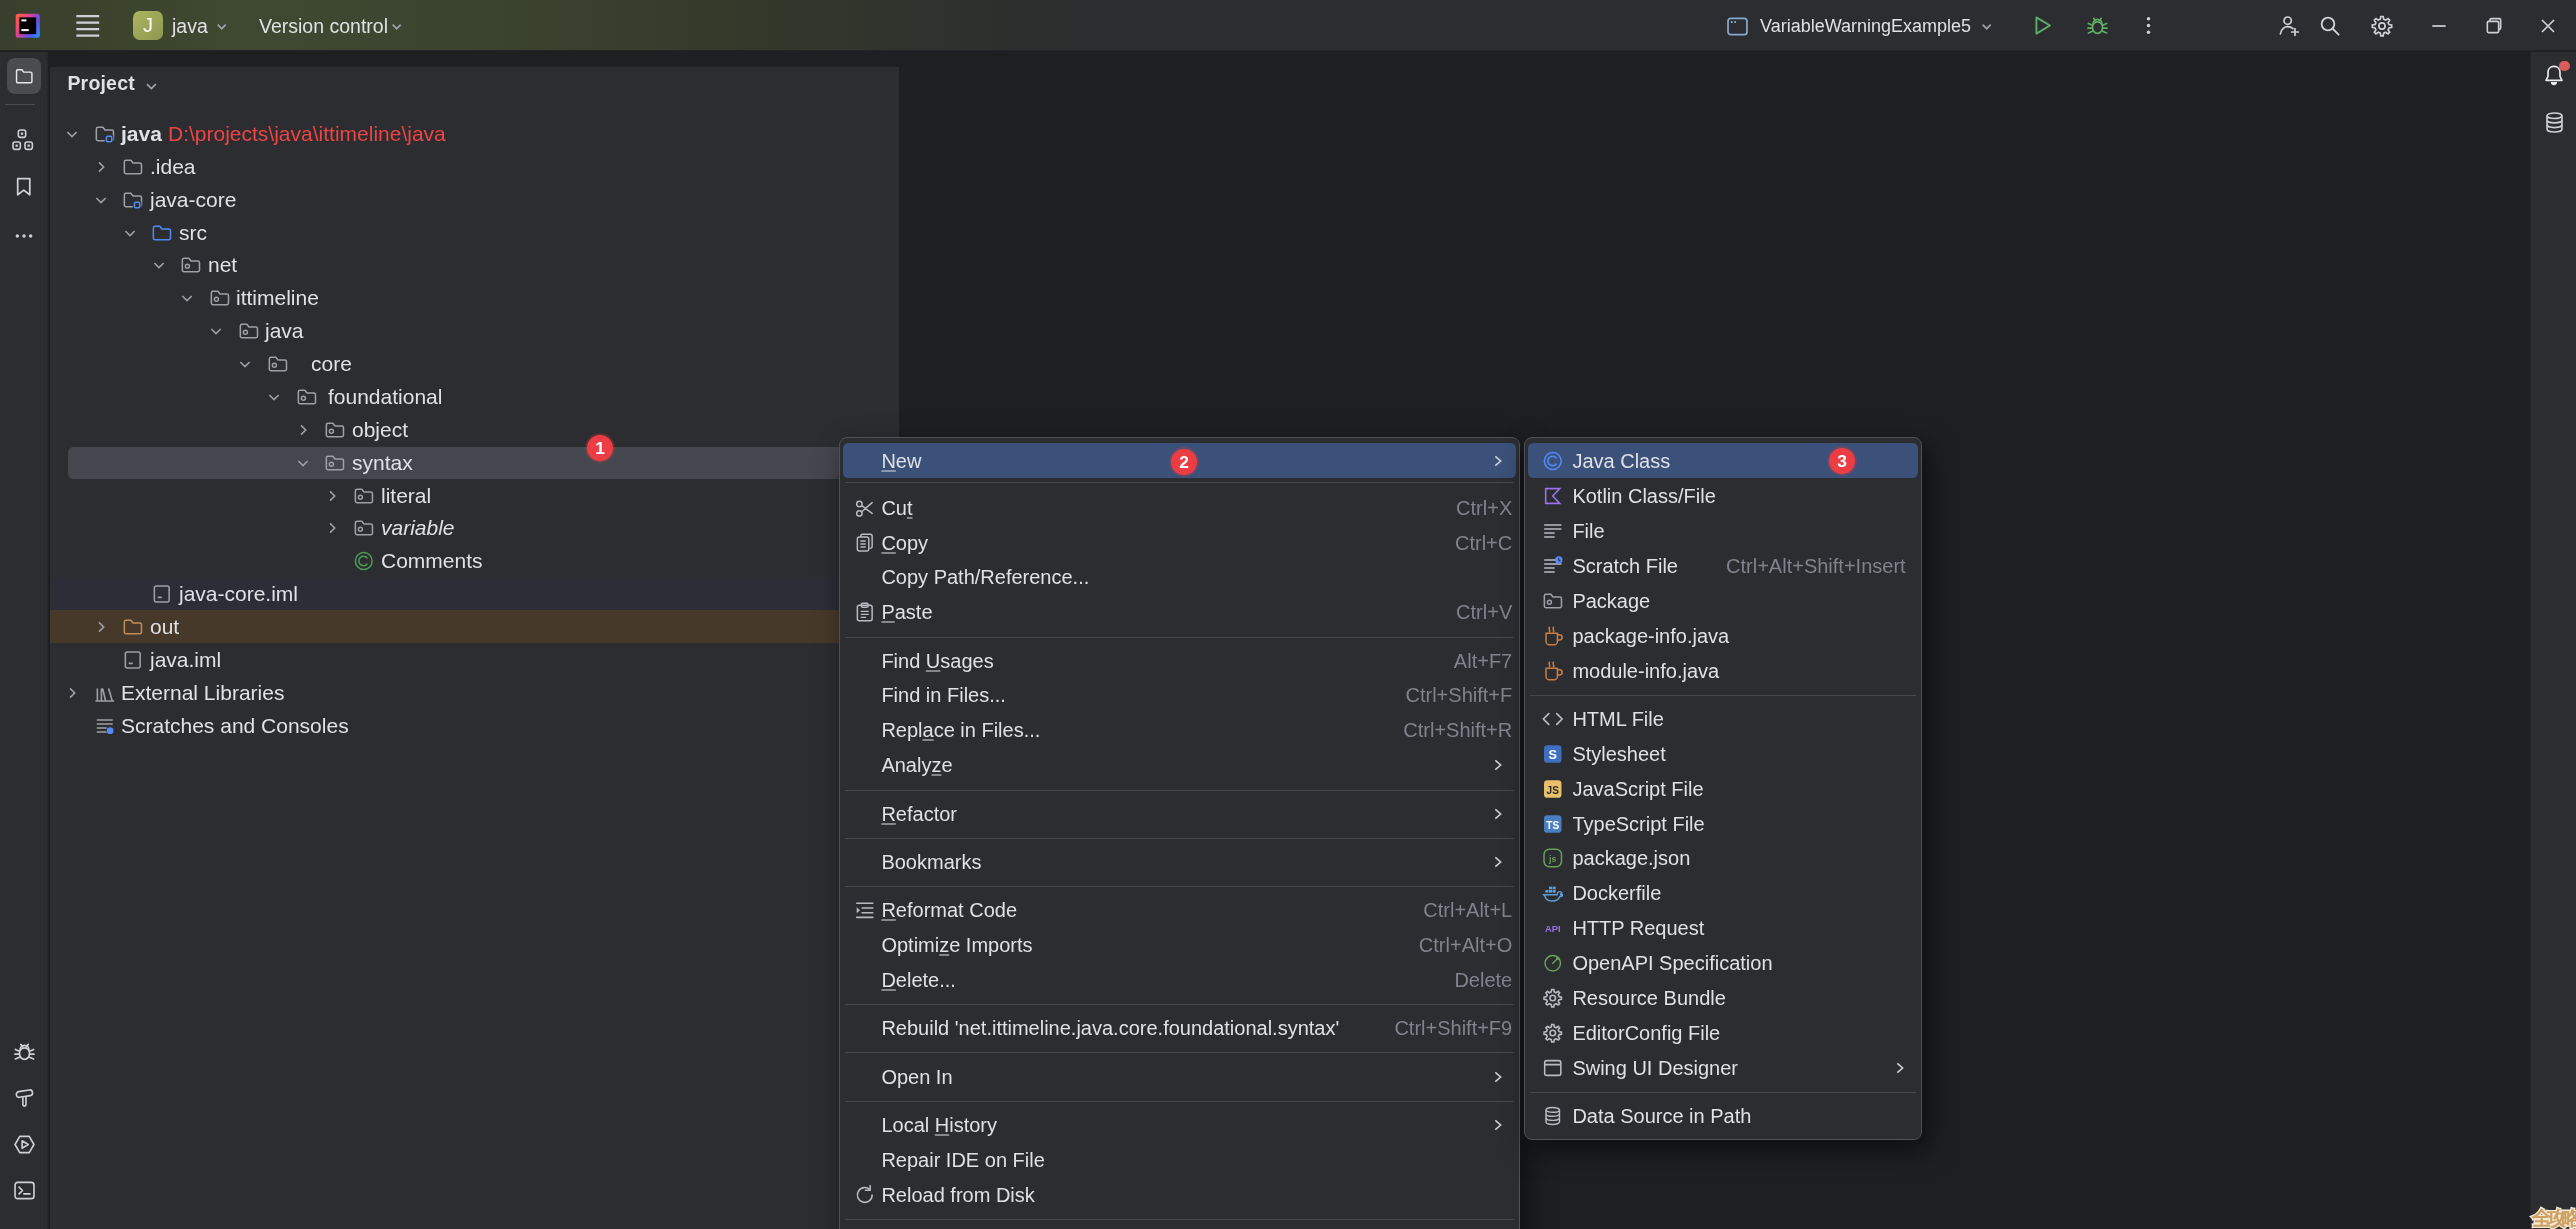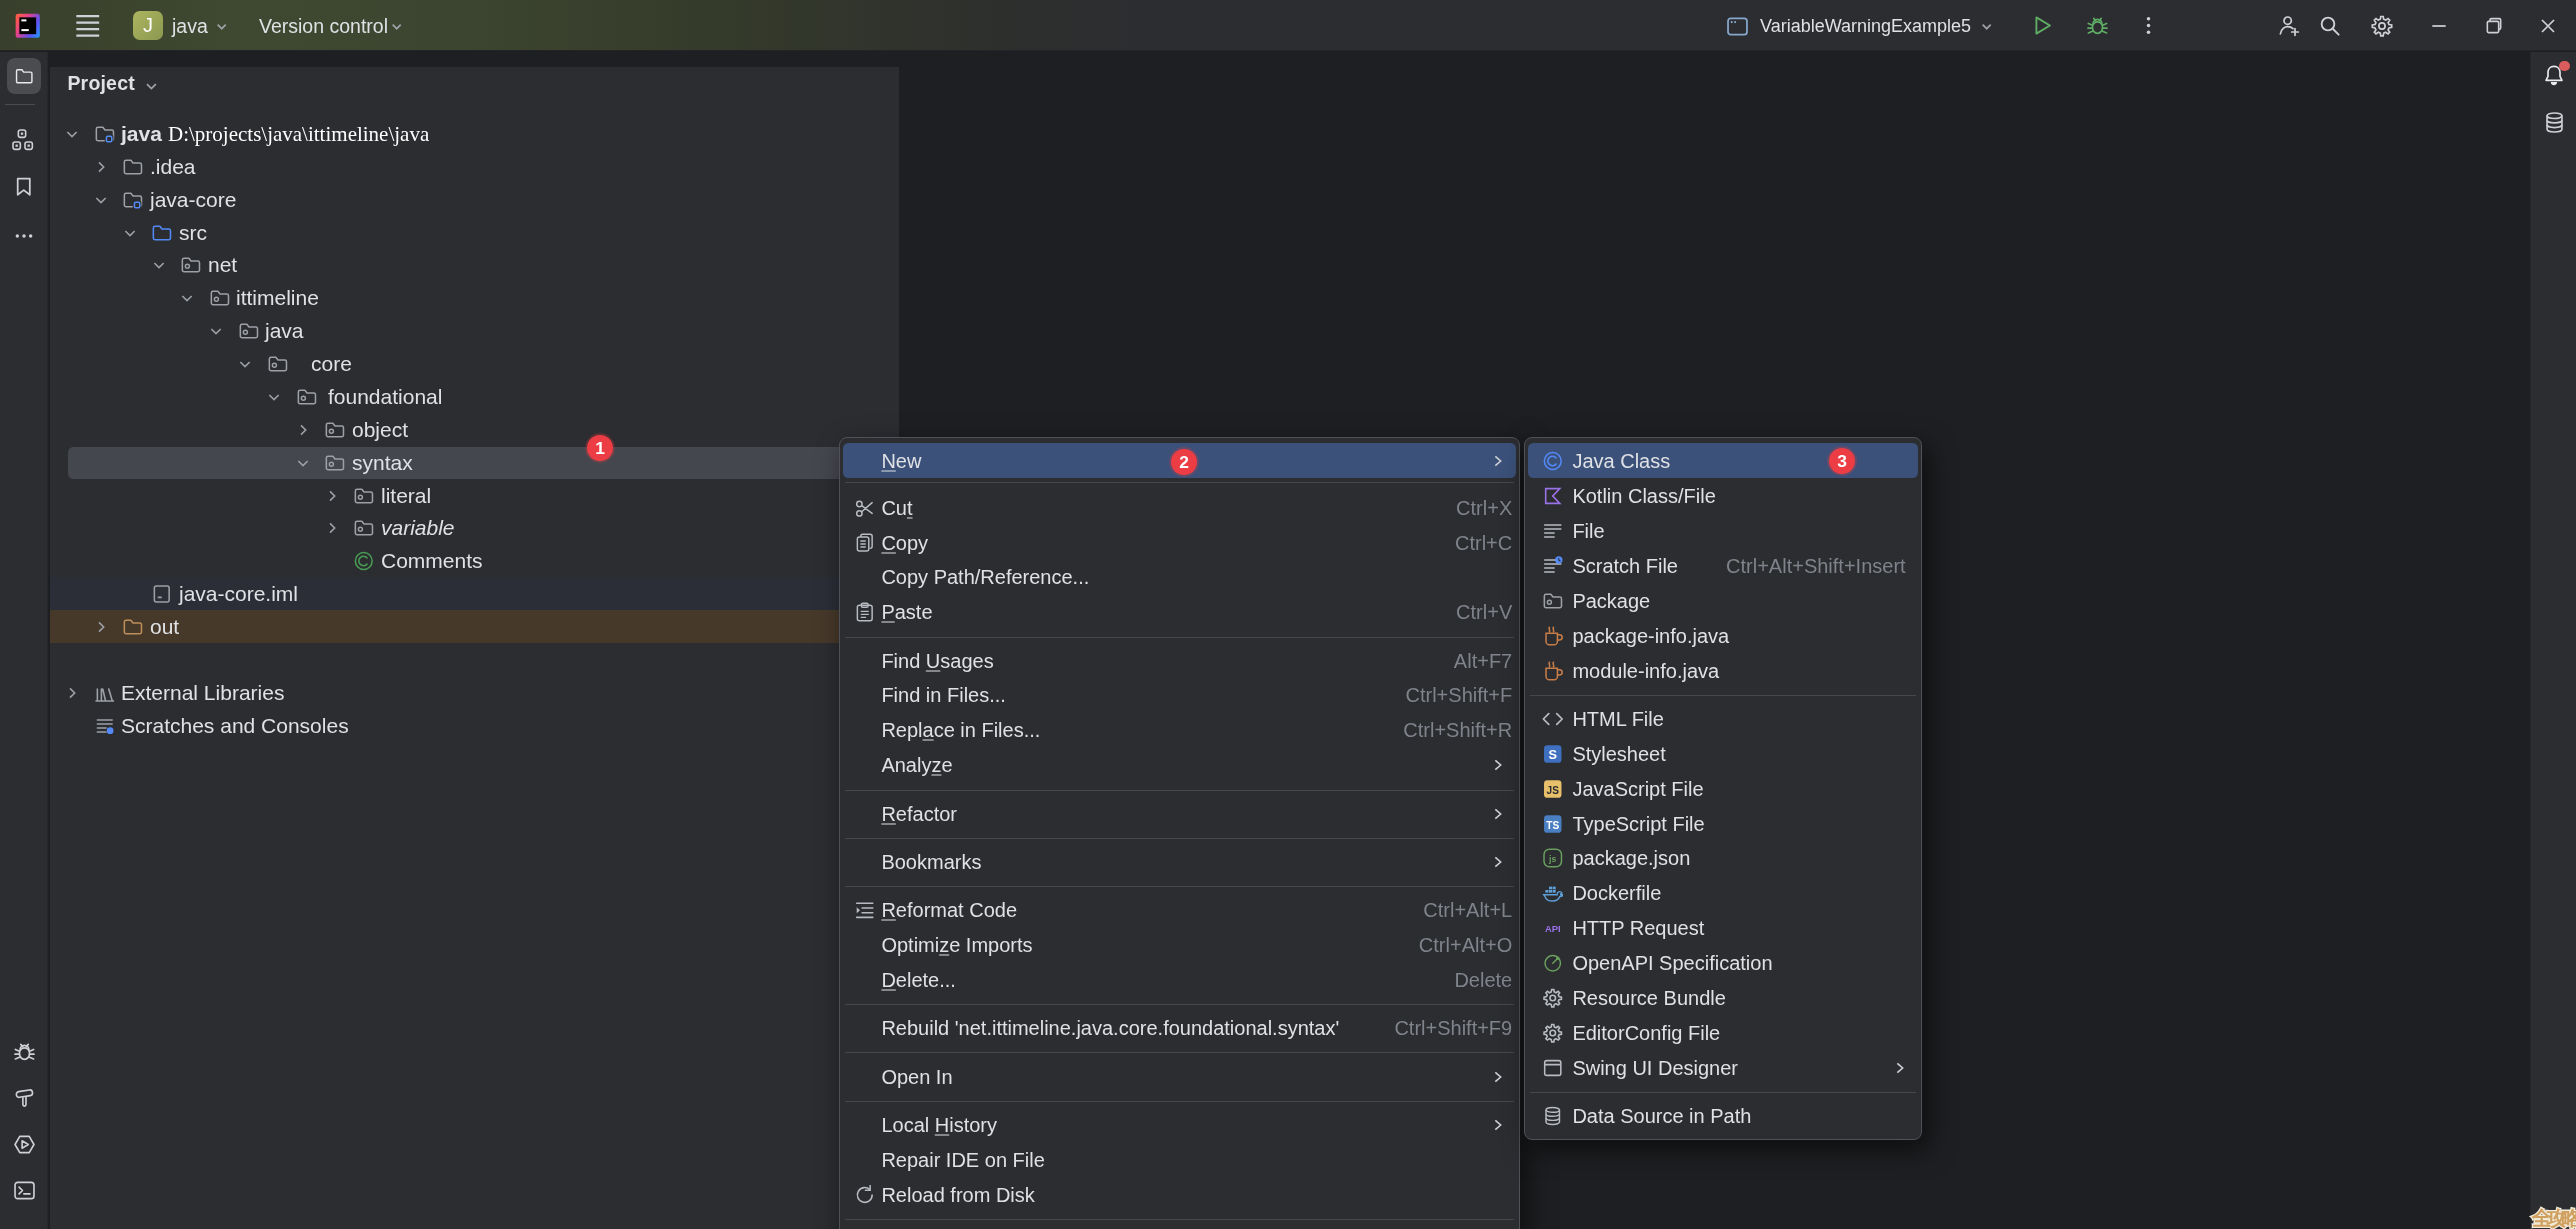"D:\projects\java\ittimeline\java" .tpath { color: #ffffff -> #ef4444; font-family: Liberation Serif, serif -> none }
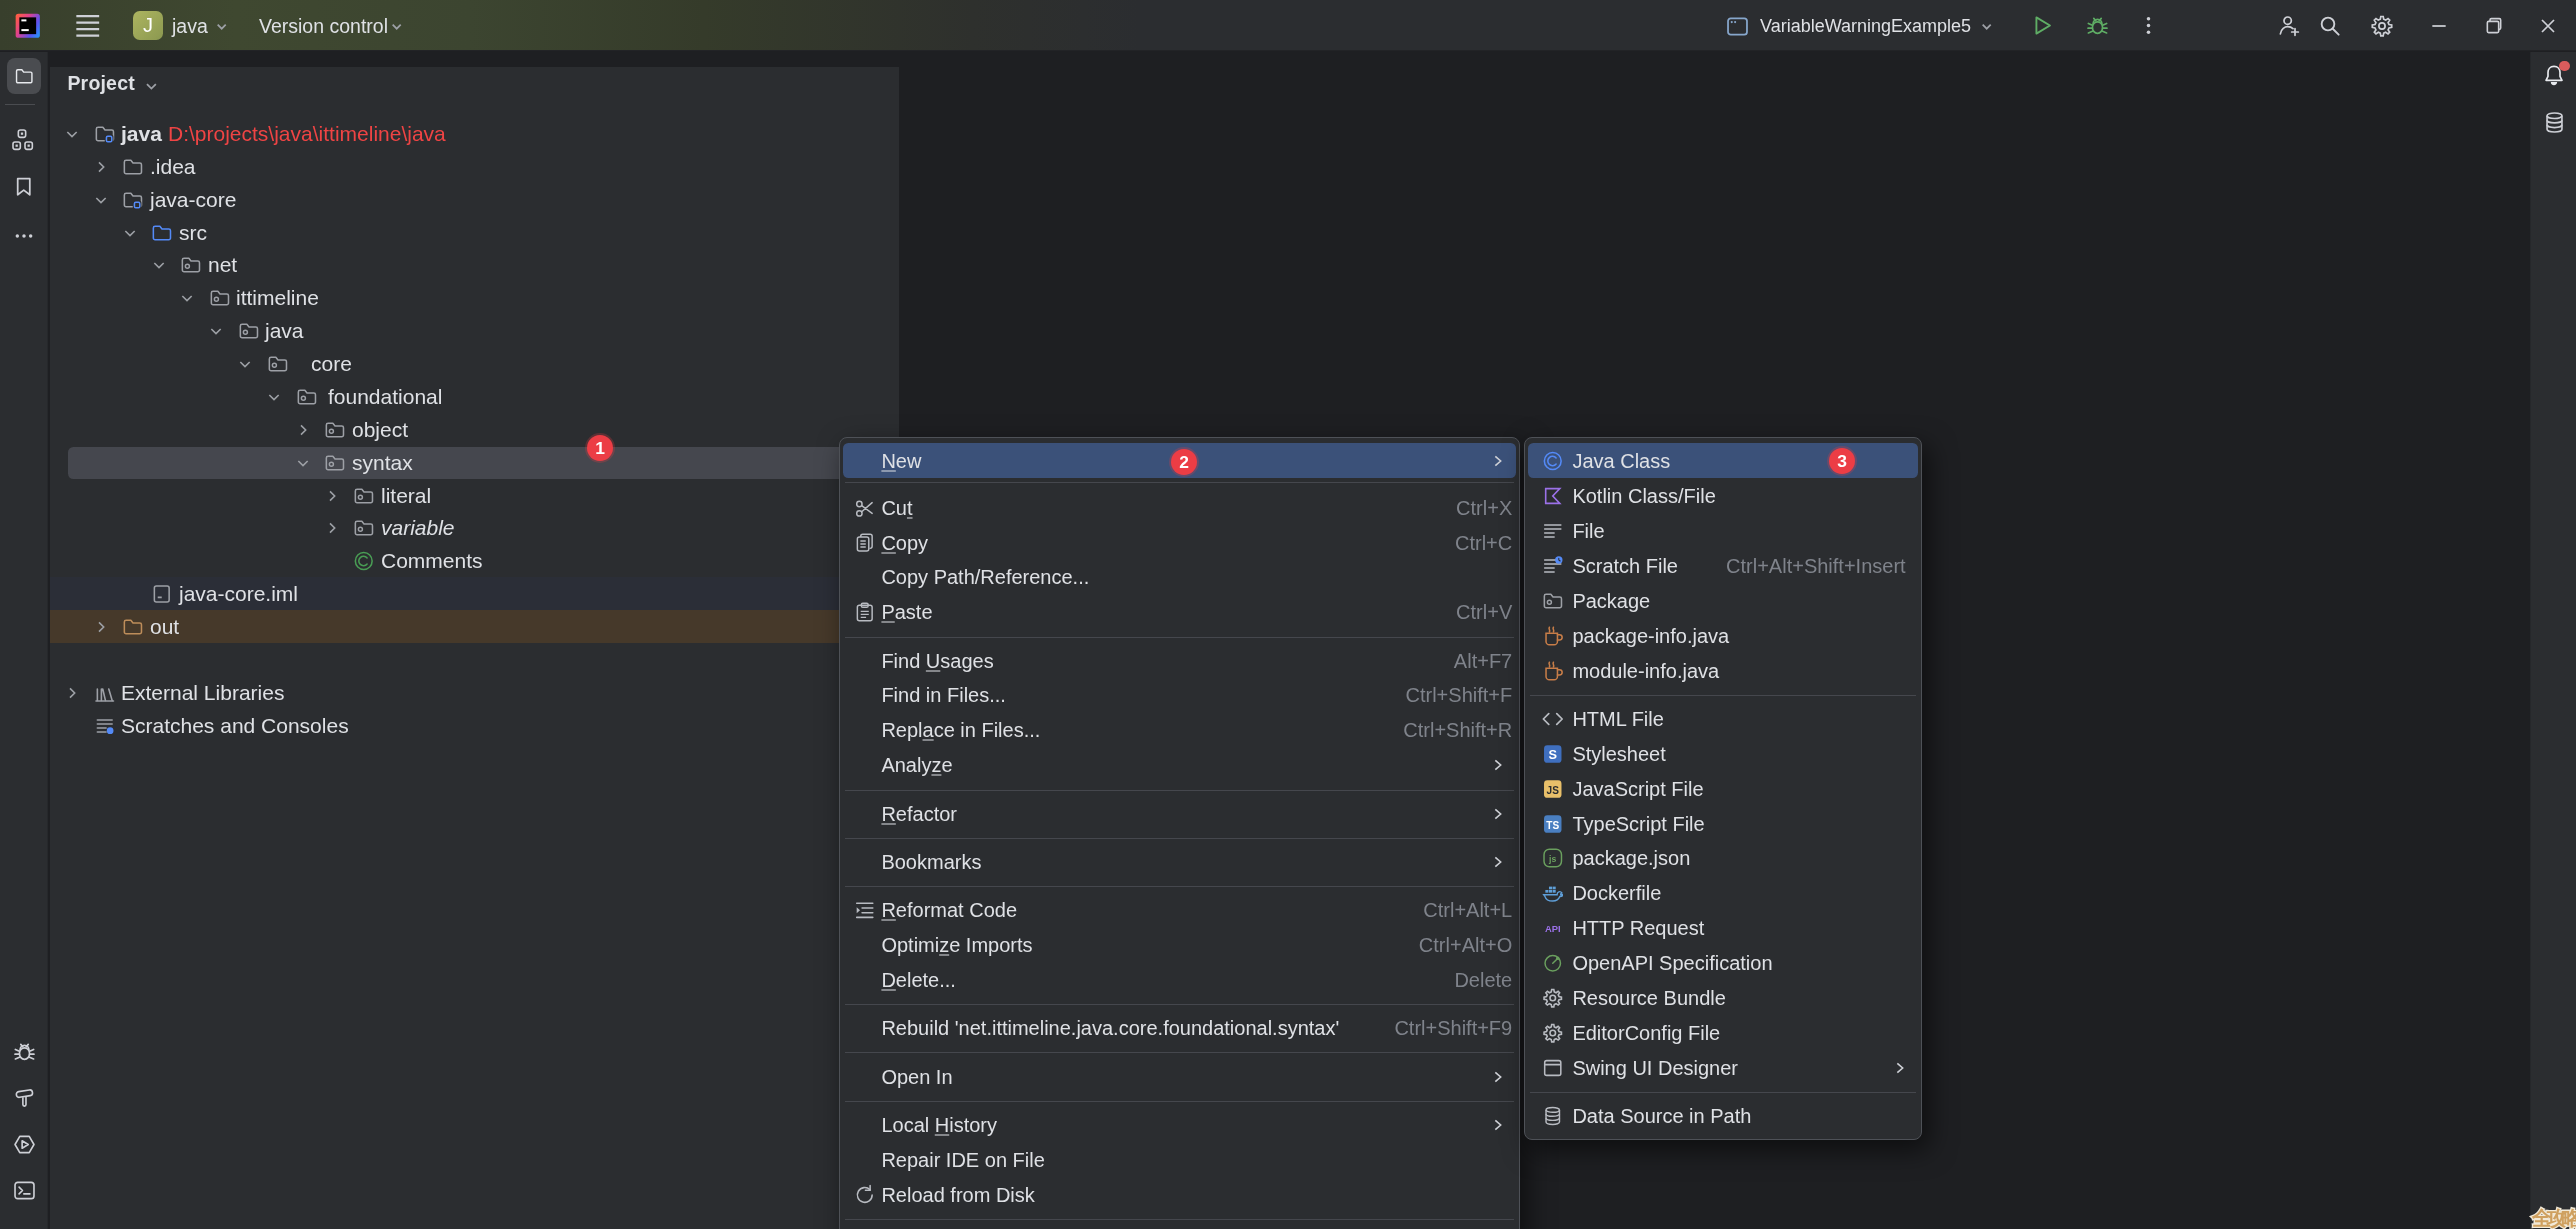"java.iml" div.trow { html: none -> <div> <svg> <rect></rect> <path></path> </svg> <span>java.iml</span> </div> }
